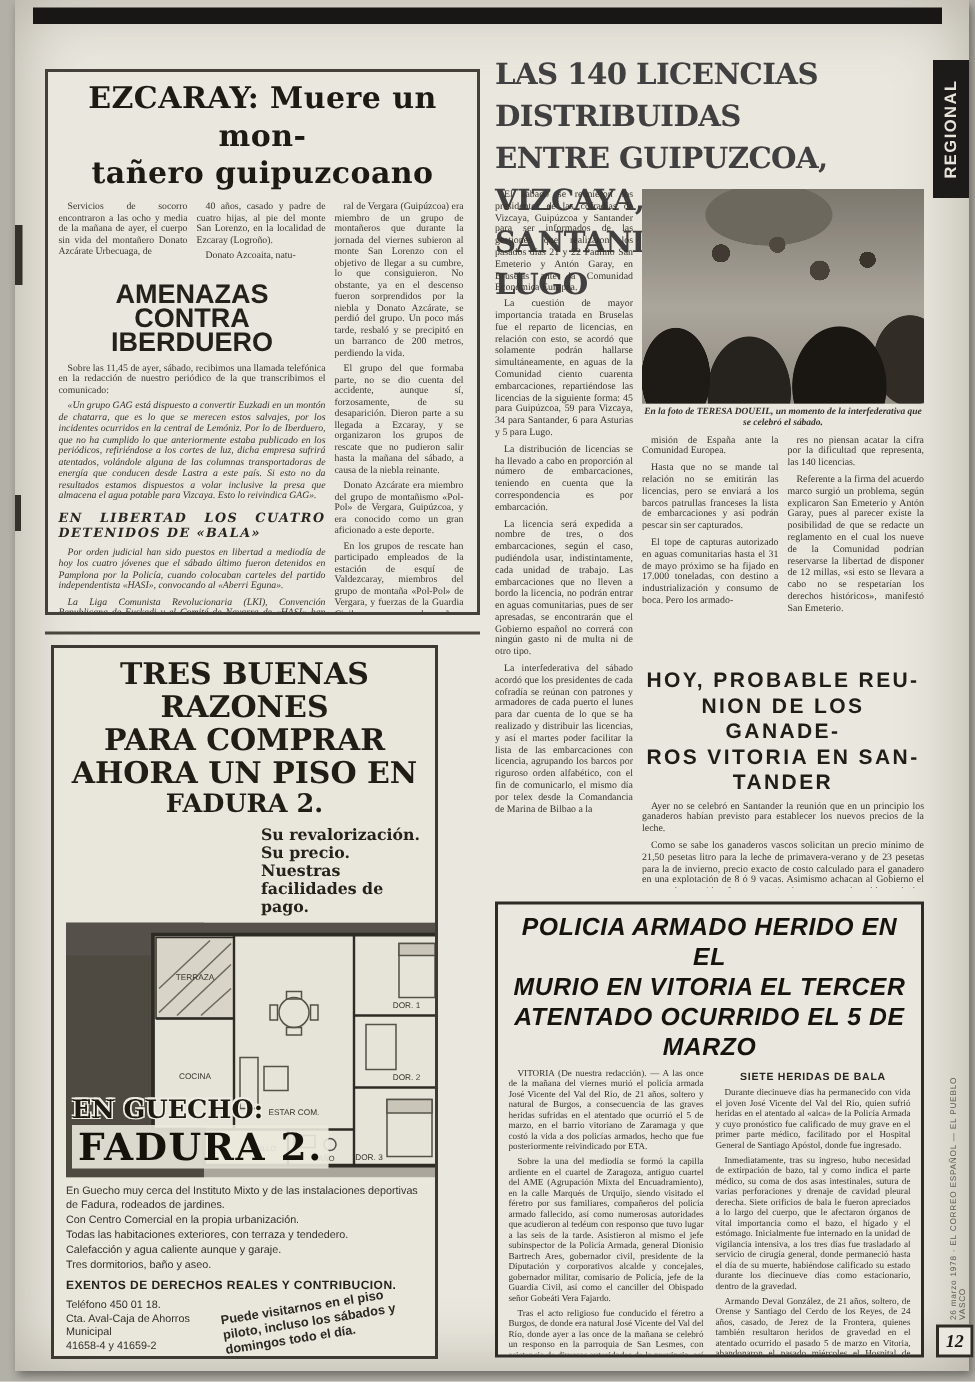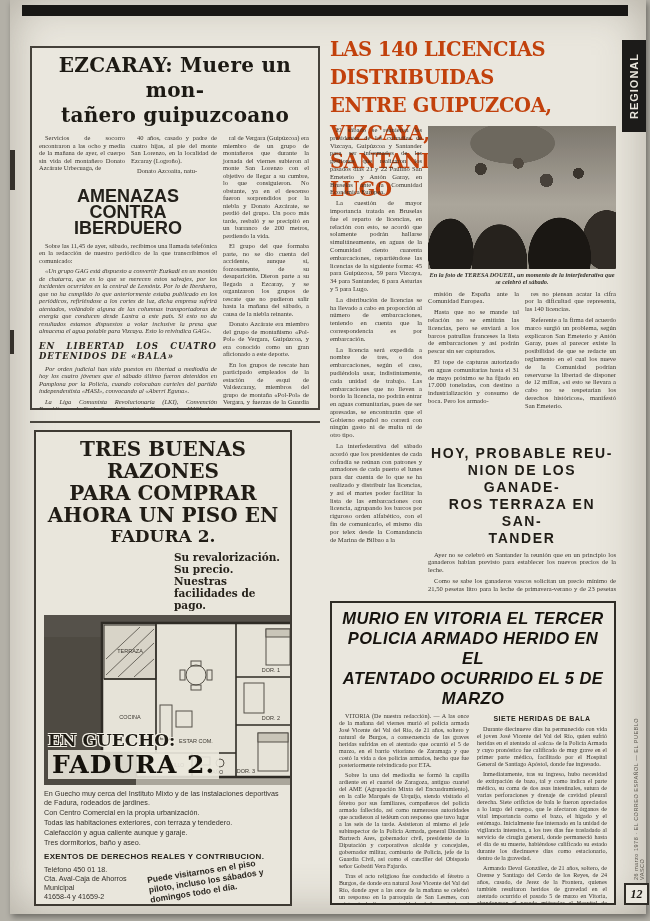"LAS 140 LICENCIAS DISTRIBUIDAS" .lic-head { color: #c2410c -> #404040 }
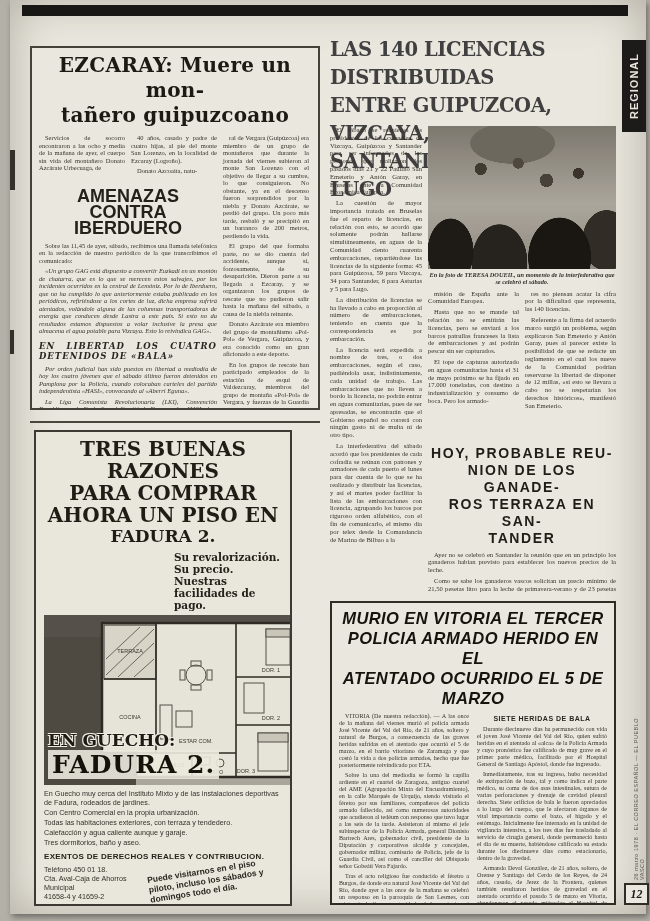"ROS TERRAZA EN SAN-" div { text: TERRAZA -> VITORIA }
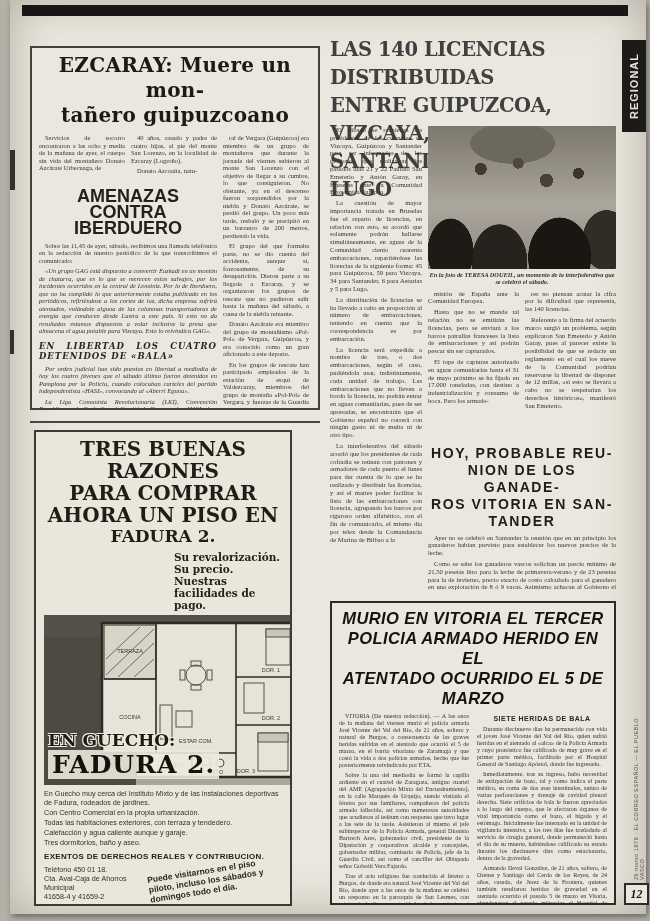"MURIO EN VITORIA EL TERCER" div { order: before "POLICIA ARMADO HERIDO EN EL" -> after "POLICIA ARMADO HERIDO EN EL" }
